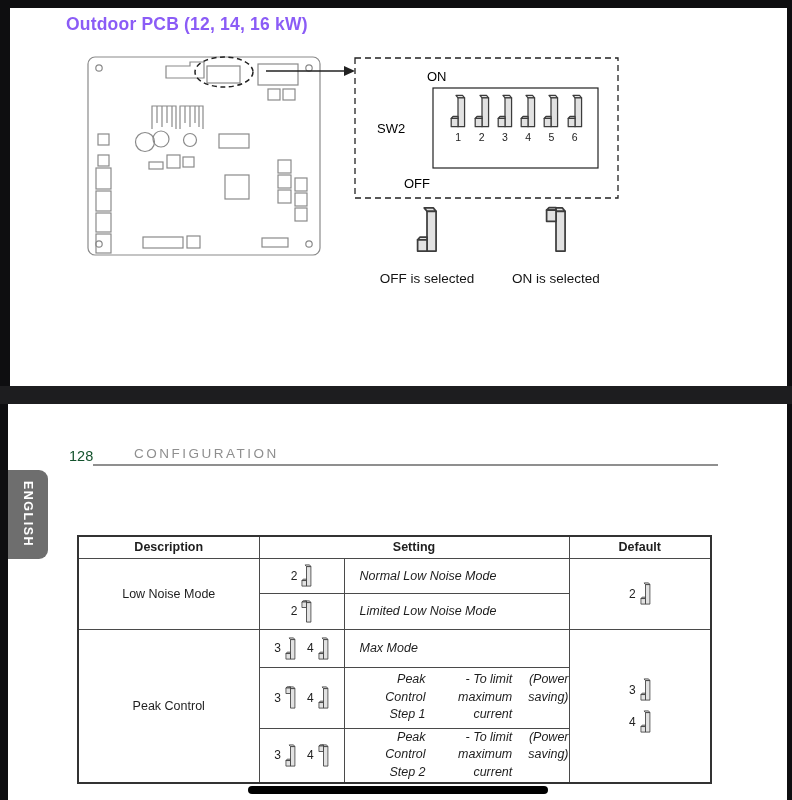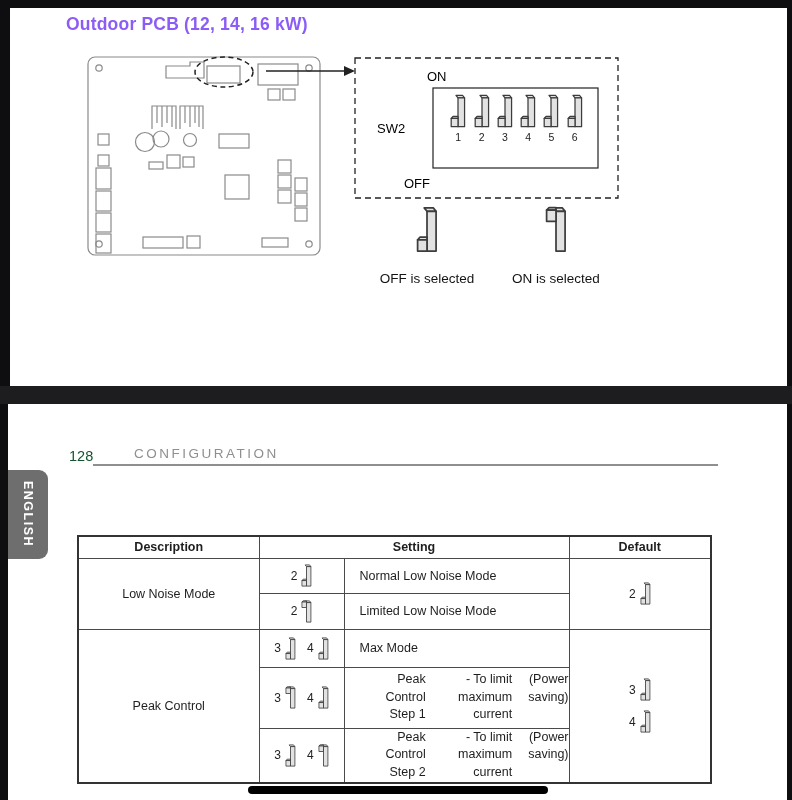"Normal Low Noise Mode" td.label-cell { font-style: none -> italic }
